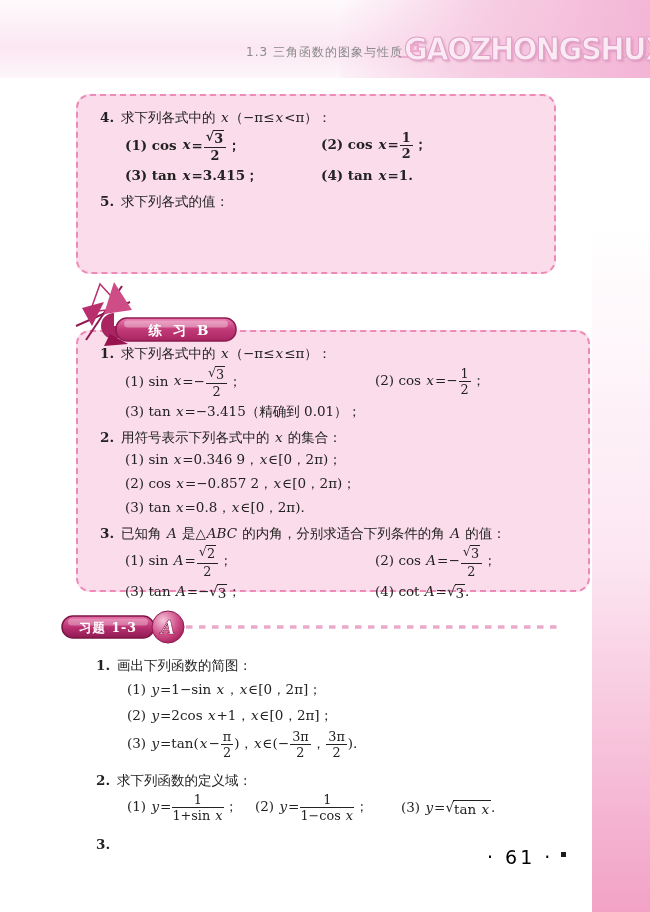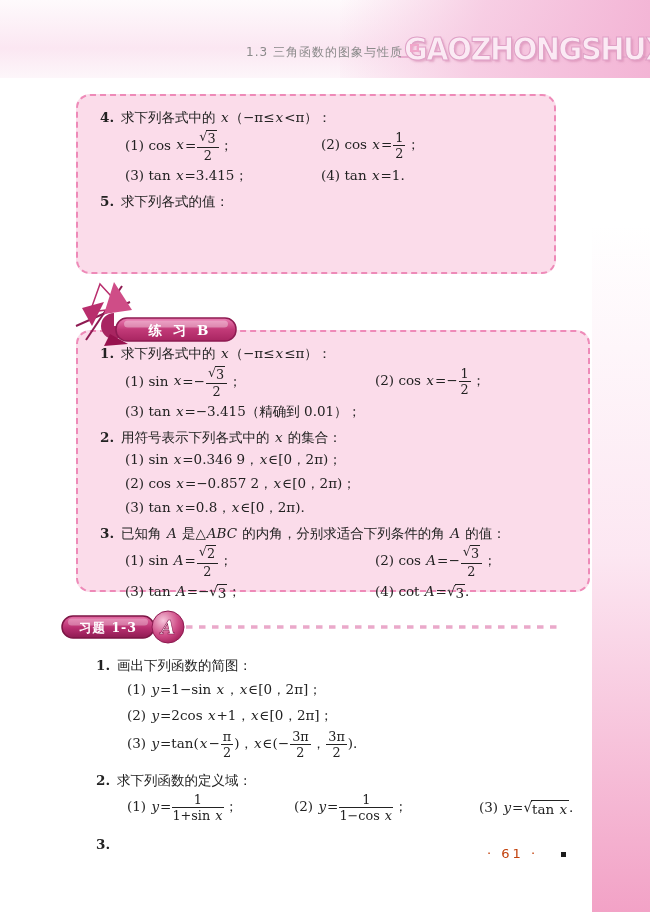"(1) cos x= ；" .g195 { font-weight: none -> bold }
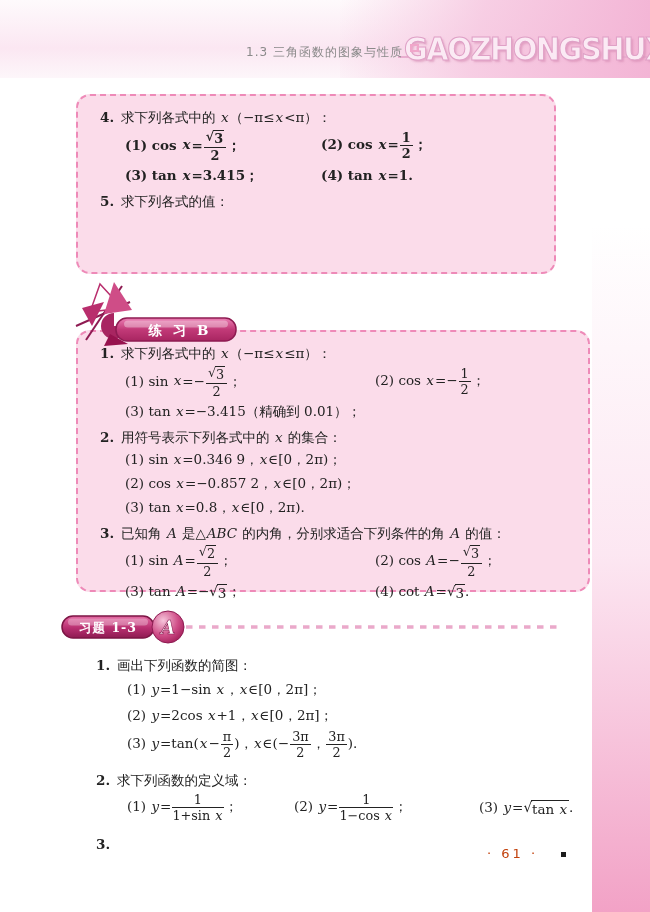"(1) y= ；" .sa-grid { gap: 39px -> none }
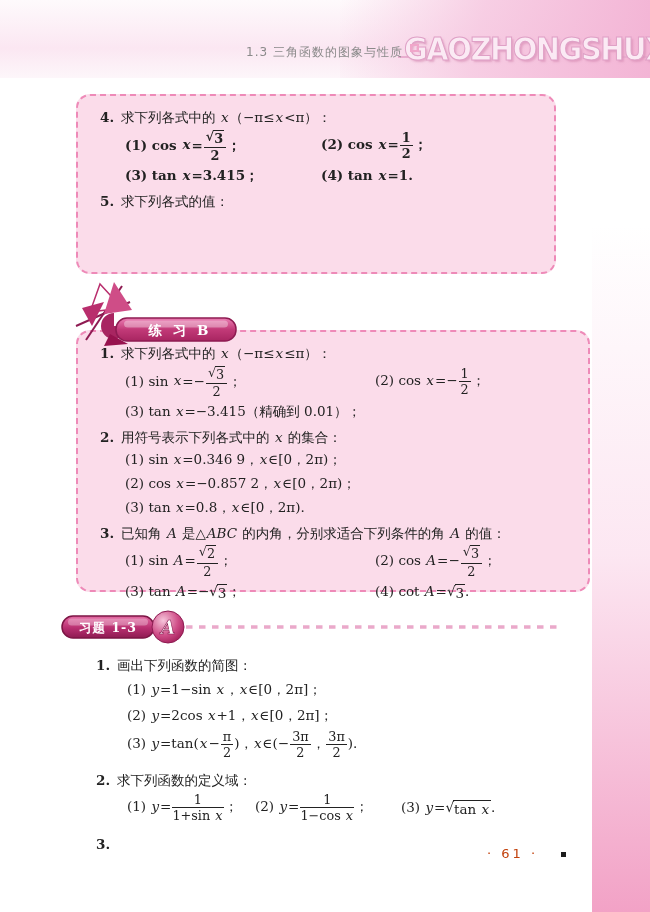"· 61 ·" .page-number { color: #c2410c -> #000000; font-size: 13px -> 19px }
